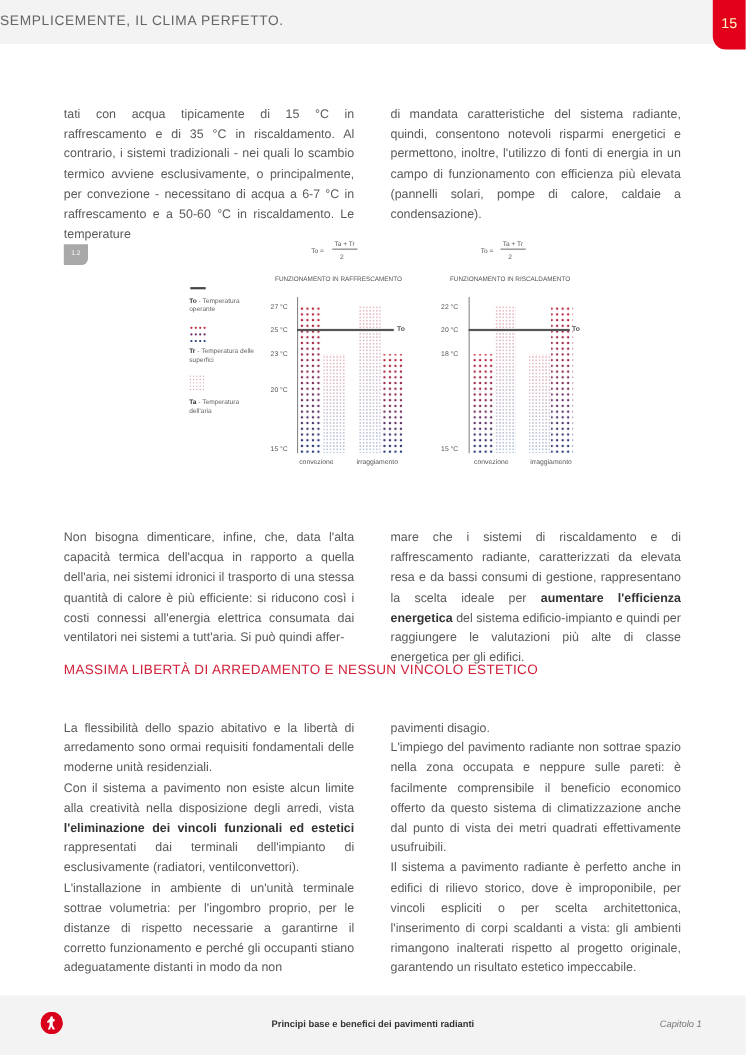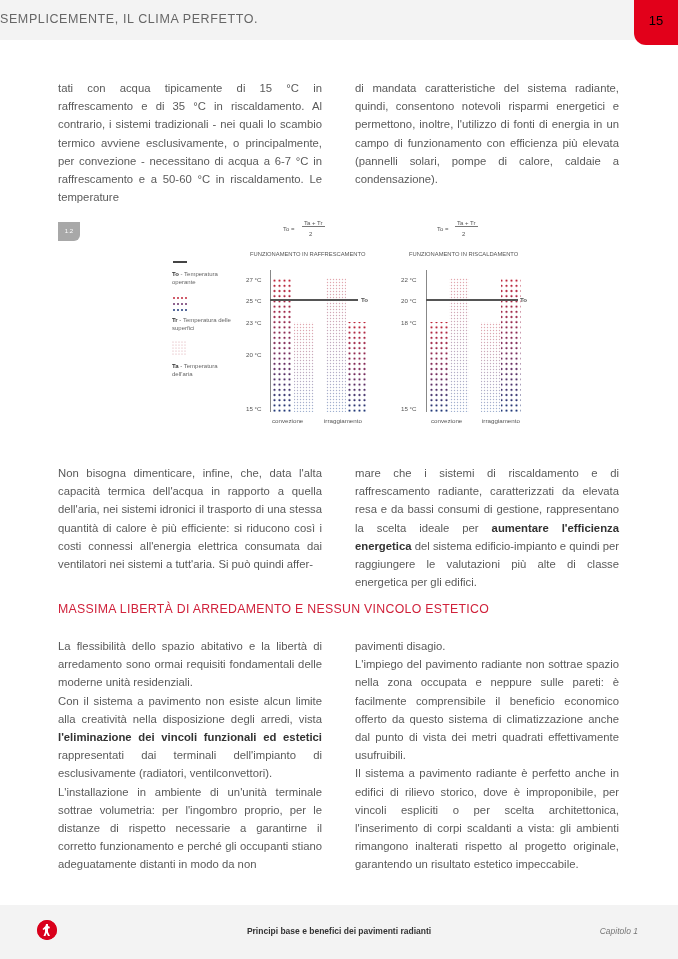"15" .page-tab { color: #000000 -> #fef9c3; width: 44px -> 30px }
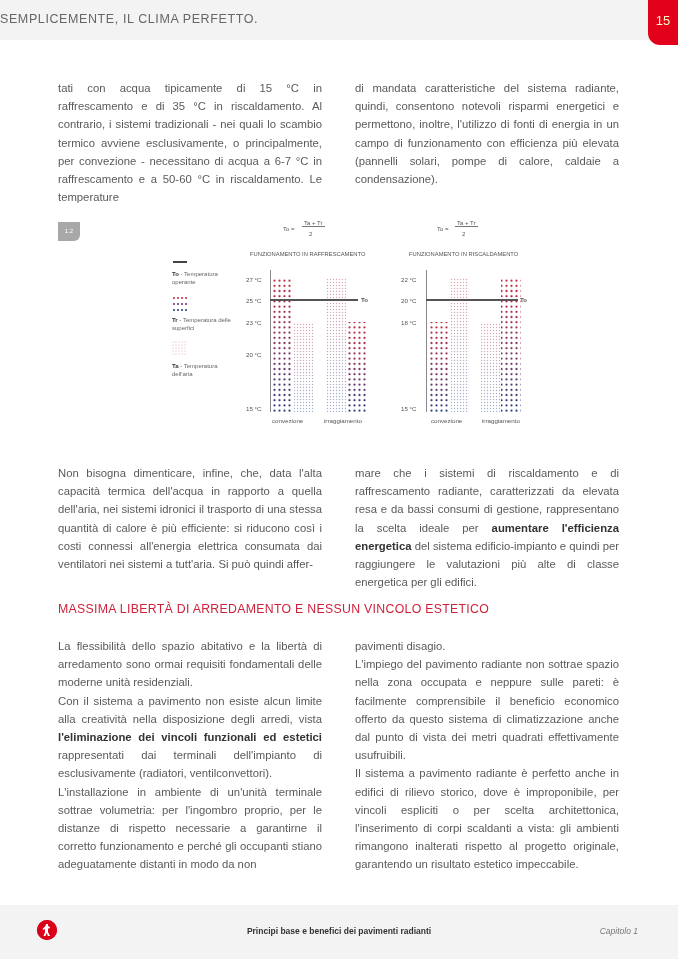"tati con acqua tipicamente di" .col { margin-top: none -> 16px }
